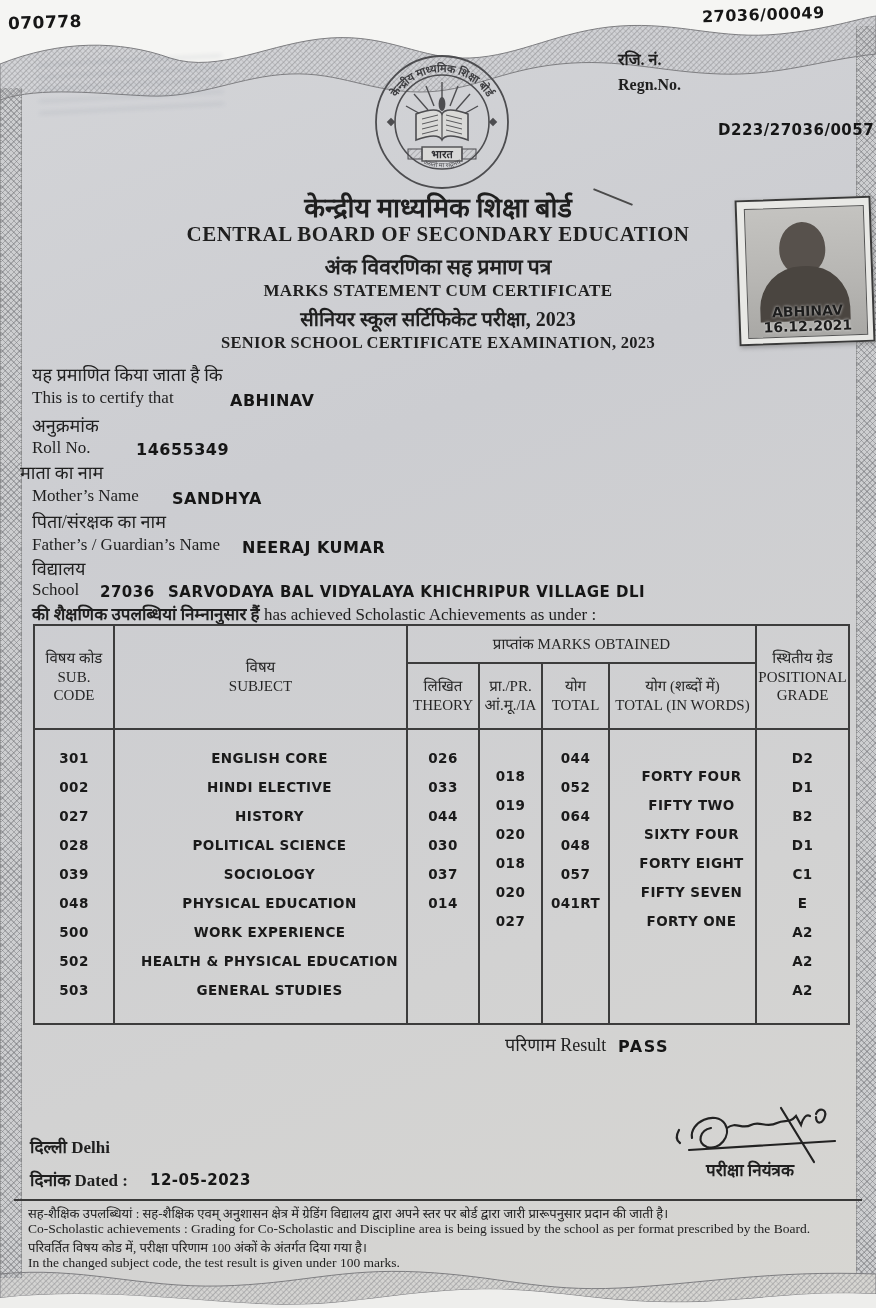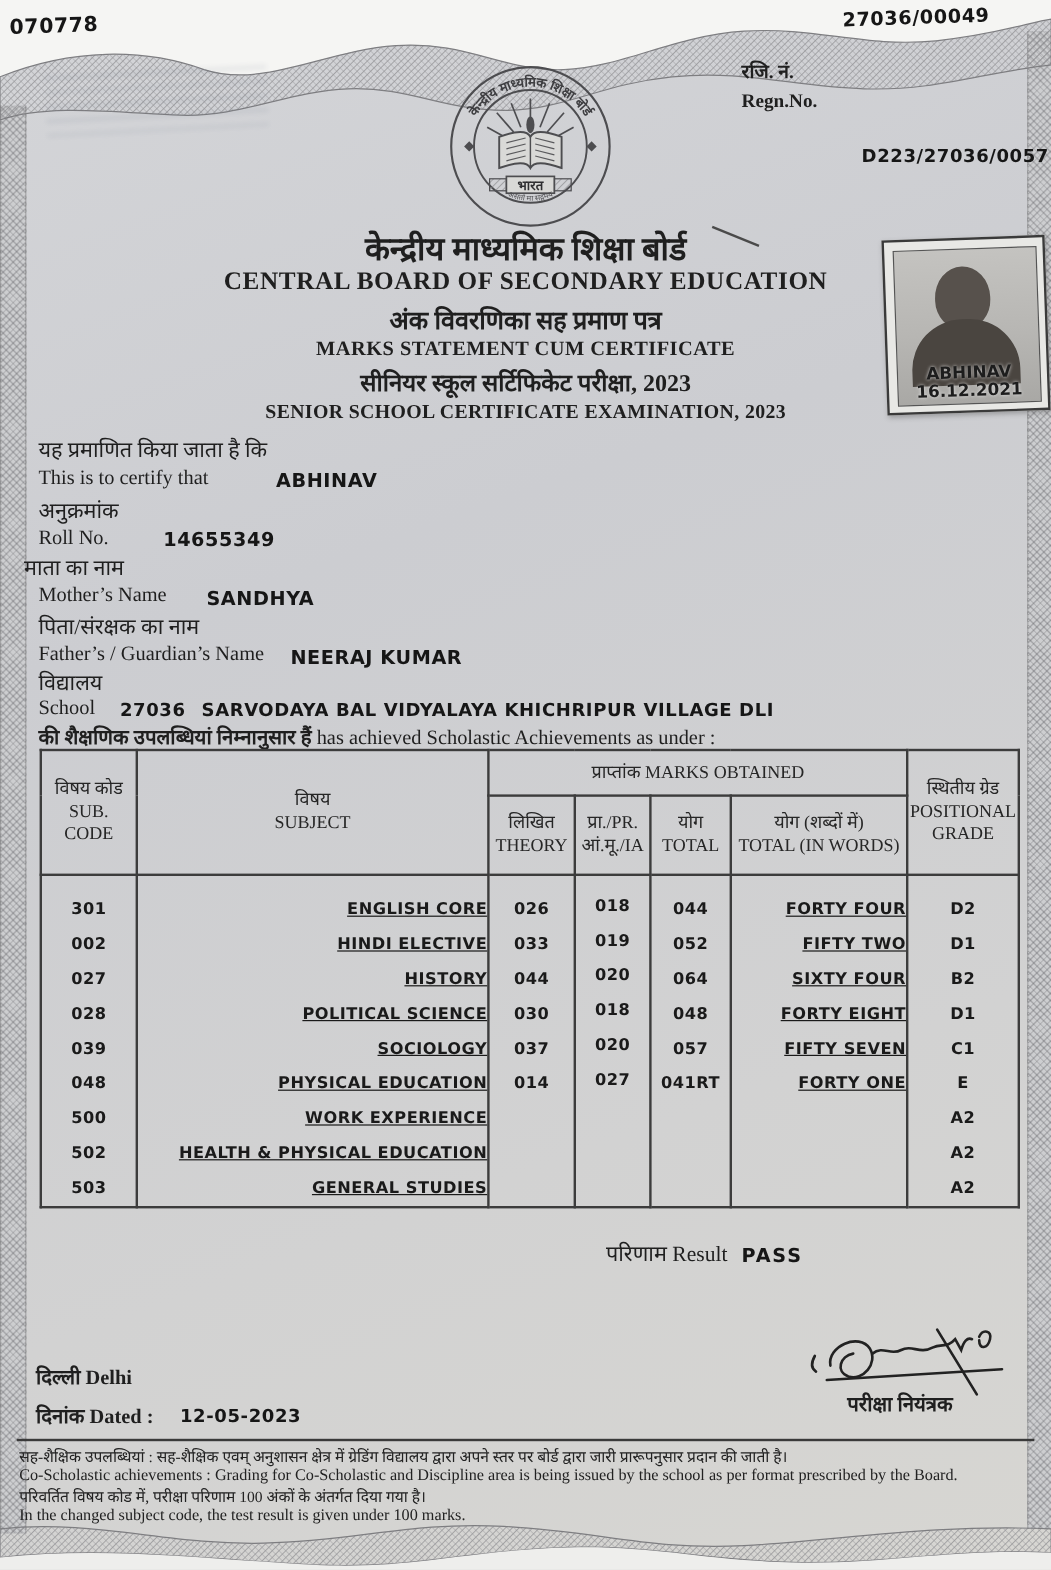"ENGLISH CORE" .cell-line.left { text-align: right -> center; text-decoration: underline -> none }
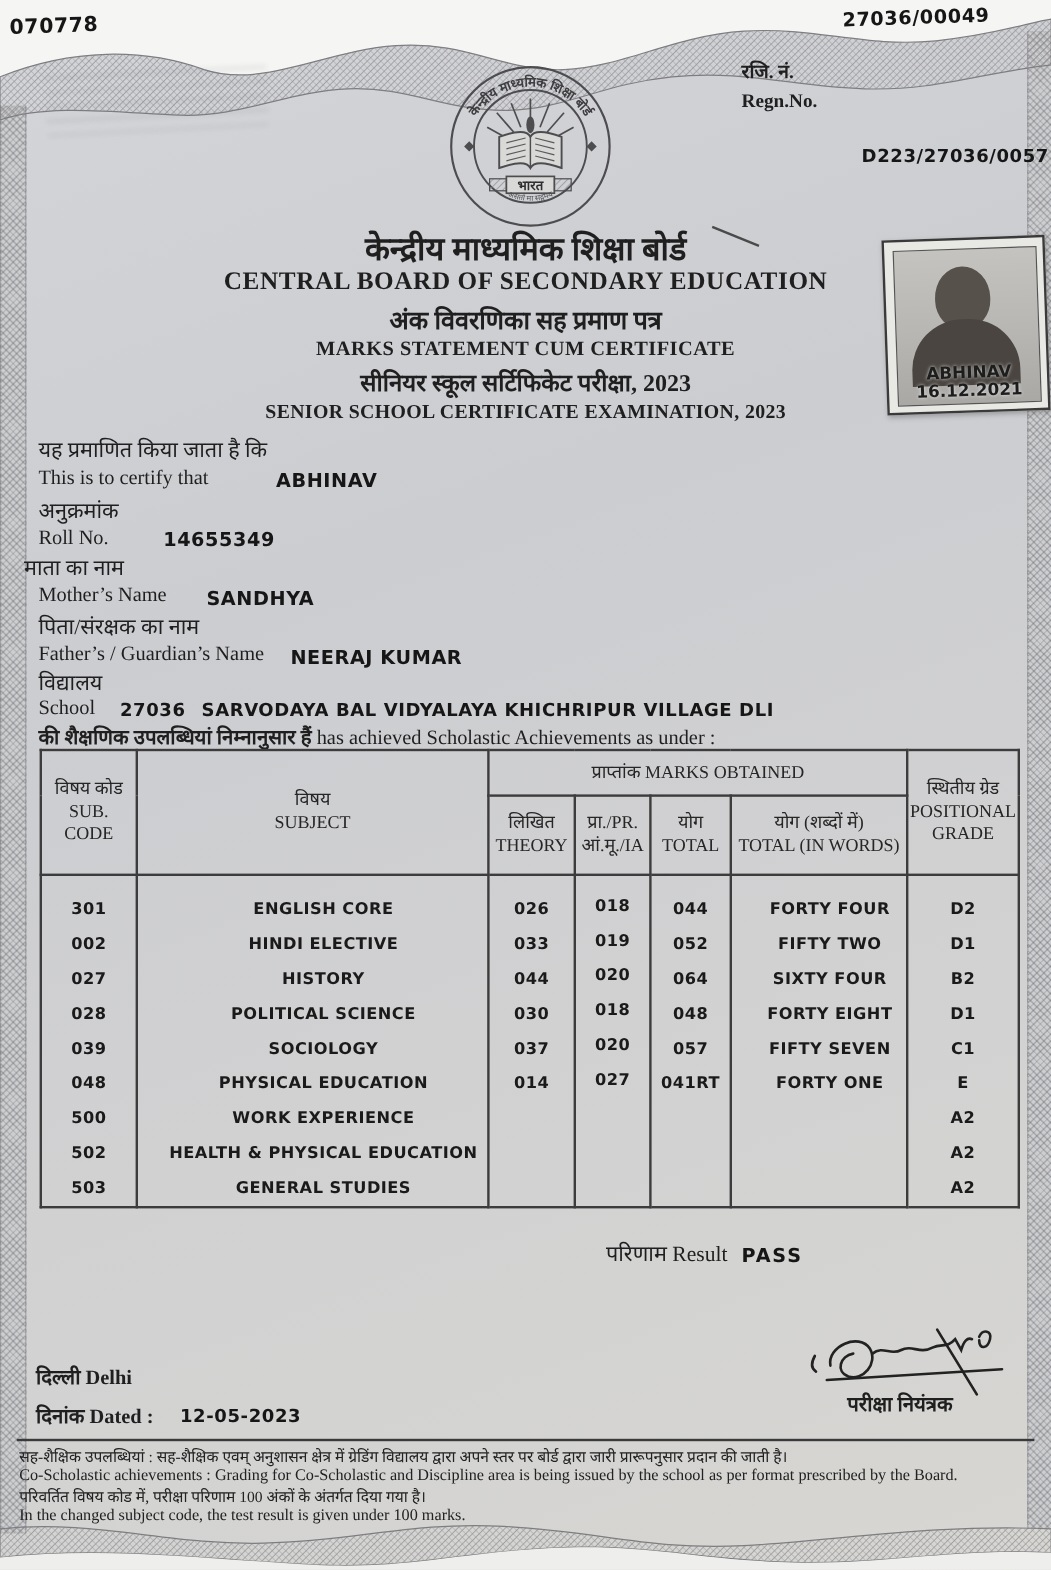"018" td { padding-top: 11px -> 32px }
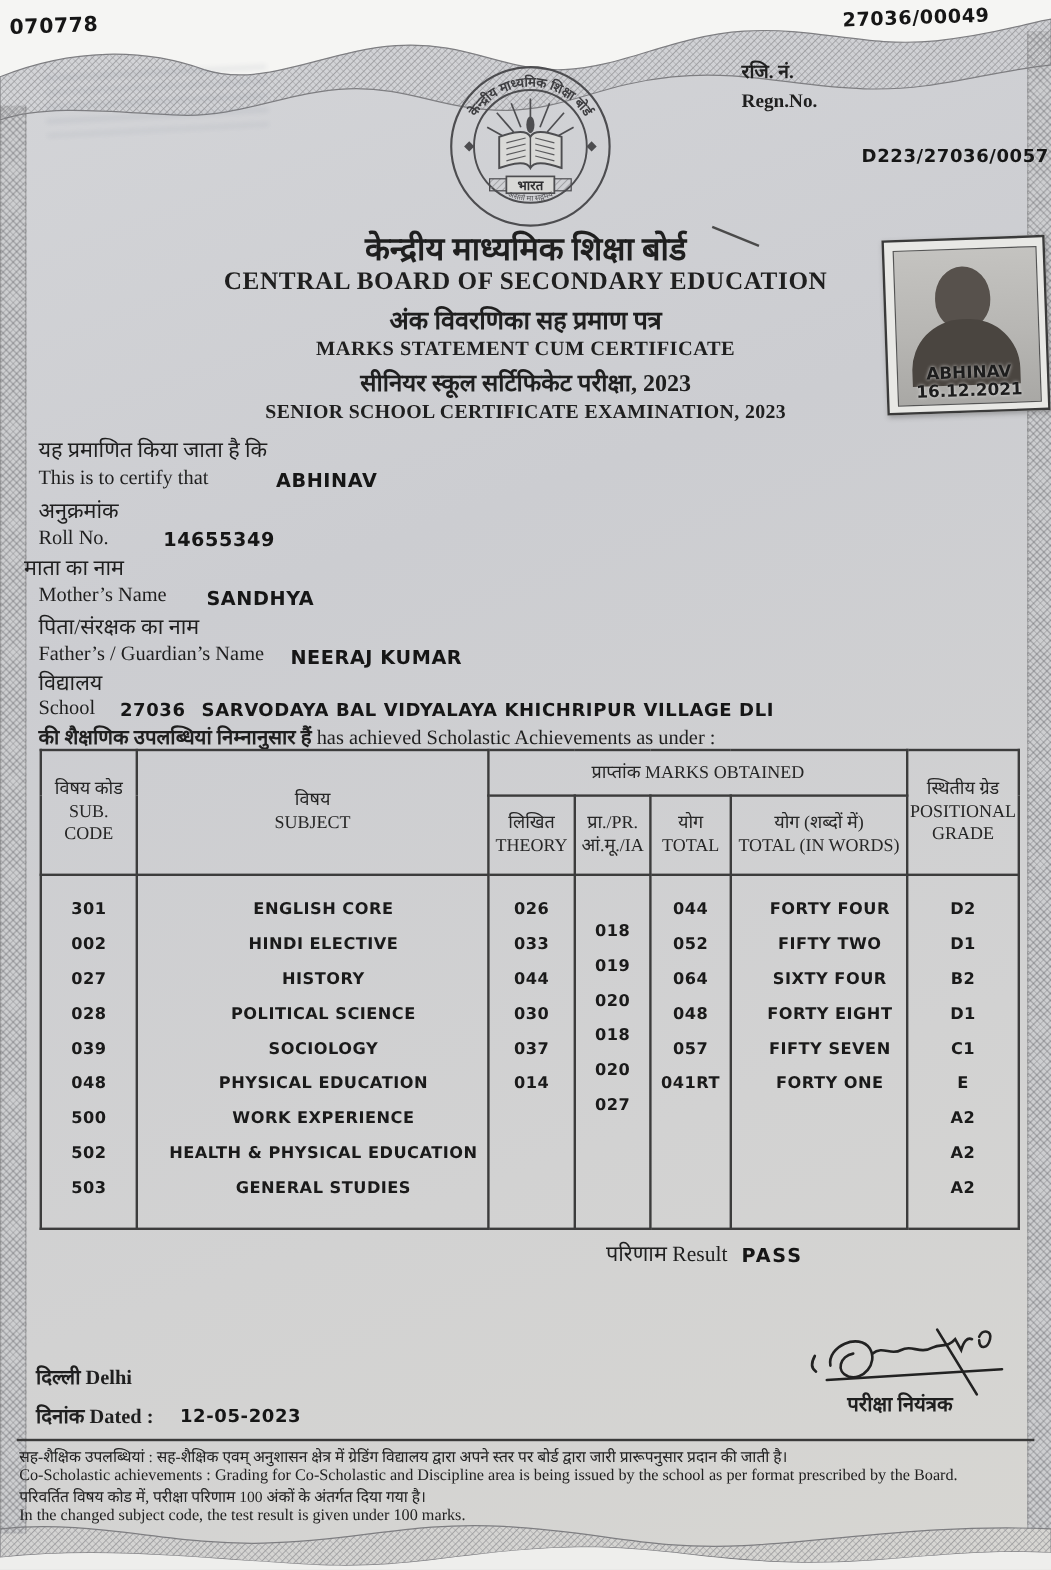"FORTY FOUR" td { padding-top: 14px -> 32px }
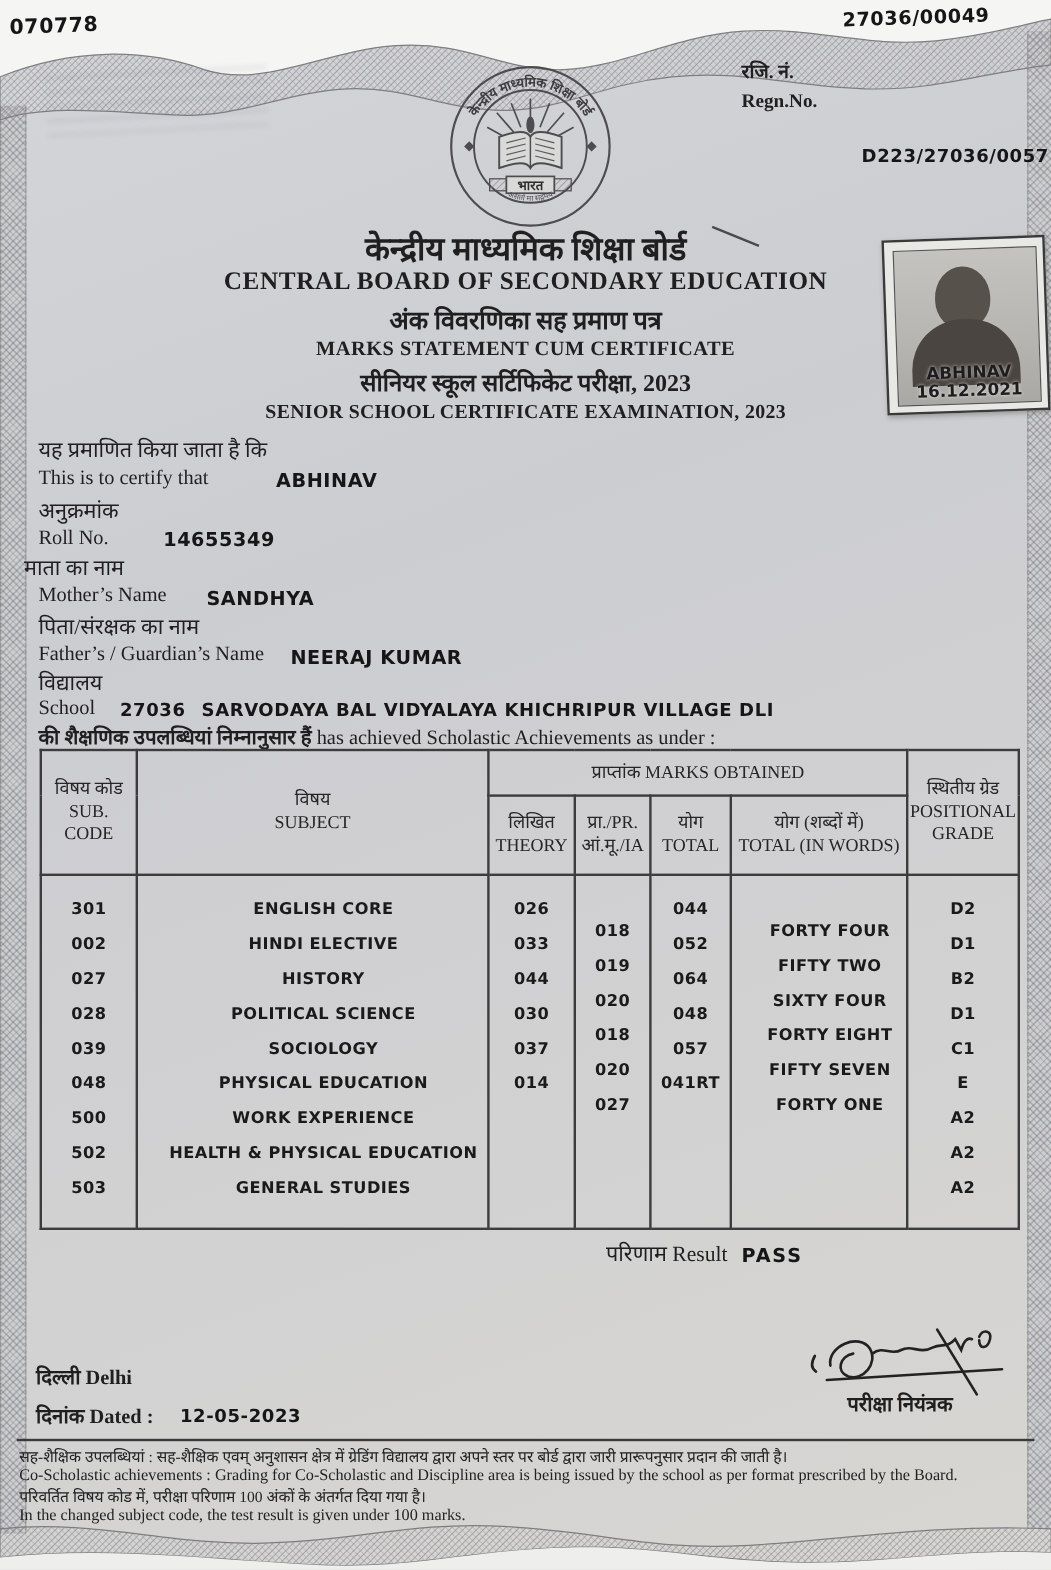"सह-शैक्षिक उपलब्धियां : सह-शैक्षिक एवम्" .note { padding-left: none -> 12px }
